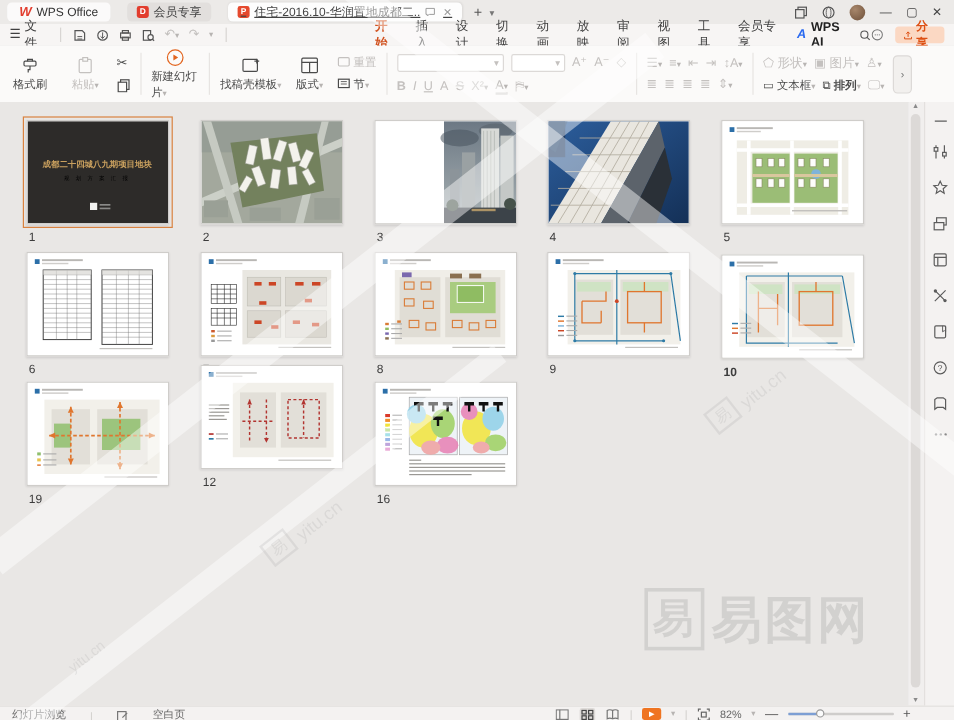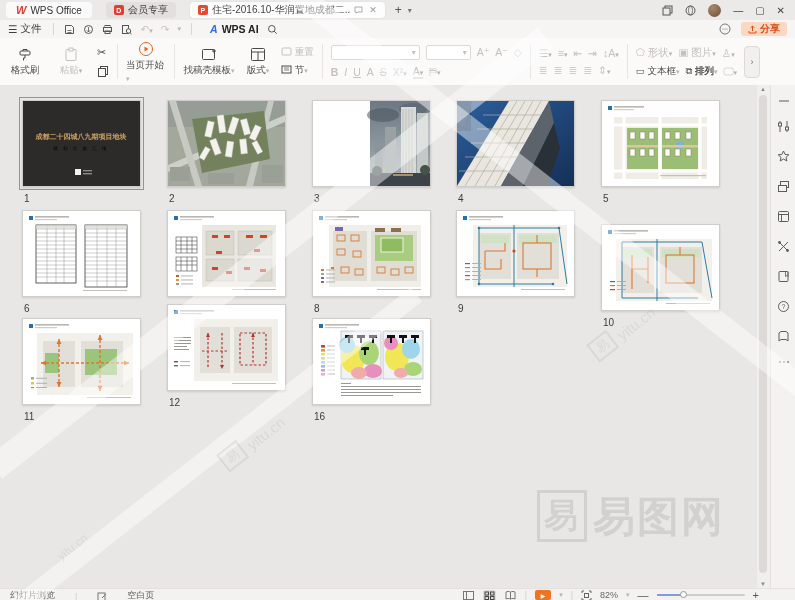"住宅-2016.10-华润置地成都二.." .doc-tab.active { text-decoration: none -> underline }
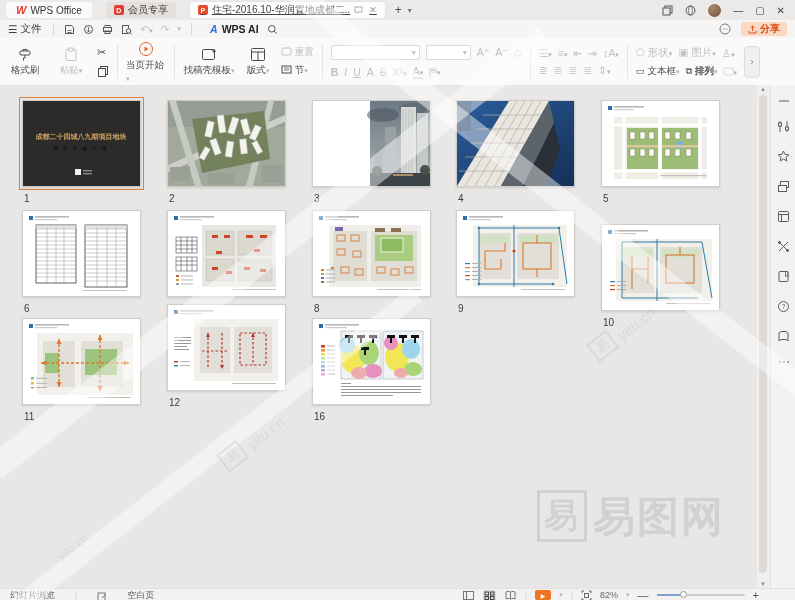"开始" div.menus { html: none -> <div> <span>开始</span> <span>插入</span> <span>设计</span> <span>切换</span> <span>动画</span> <span>放映</span> <span>审阅</span> <span>视图</span> <span>工具</span> <span>会员专享</span> </div> }
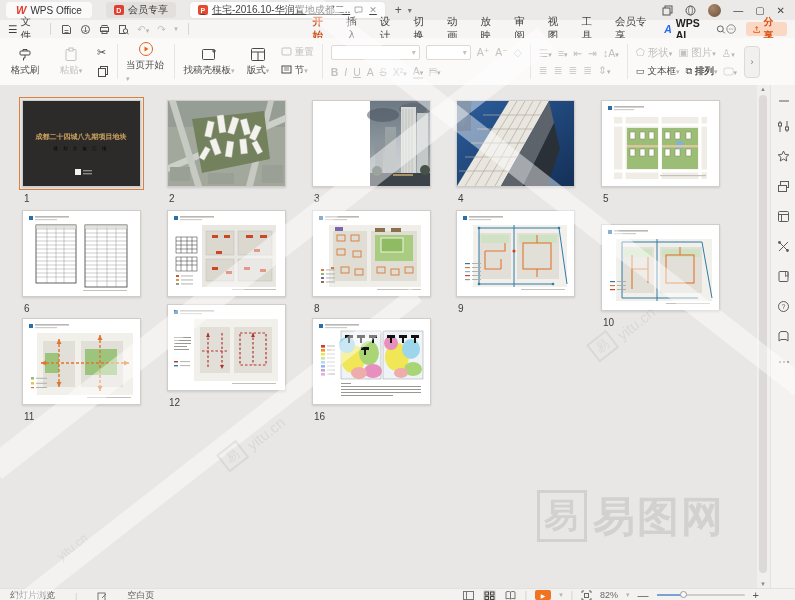"当页开始" span { text: 当页开始 -> 新建幻灯片 }
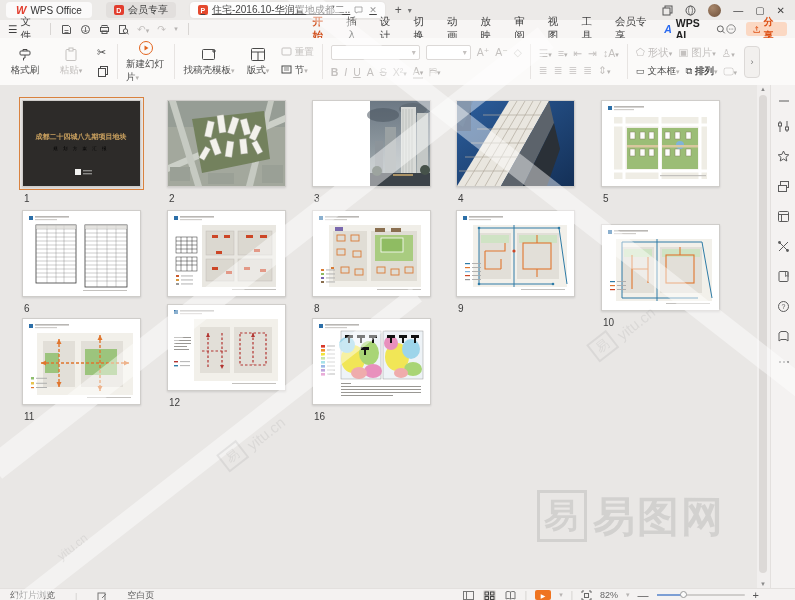"10" div.slide { font-weight: none -> bold; top: 139px -> 127px }
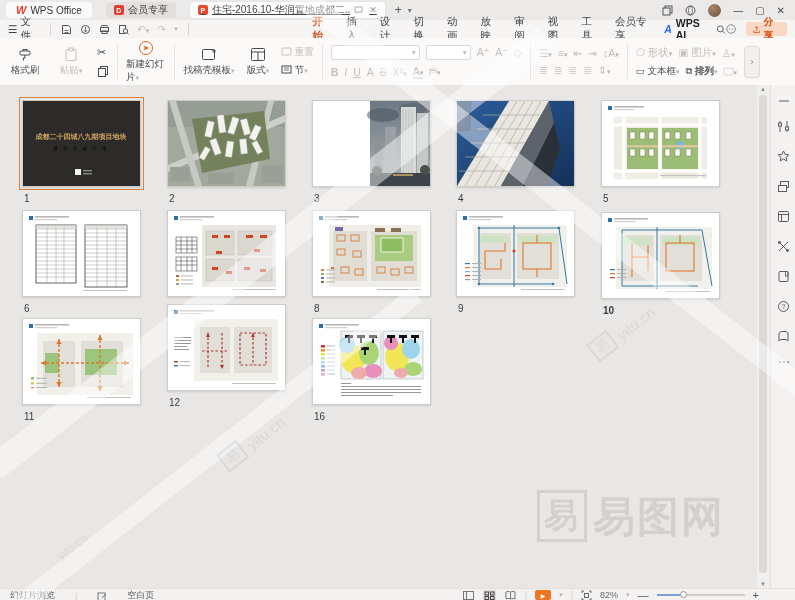"11" div.snum { text: 11 -> 19 }
